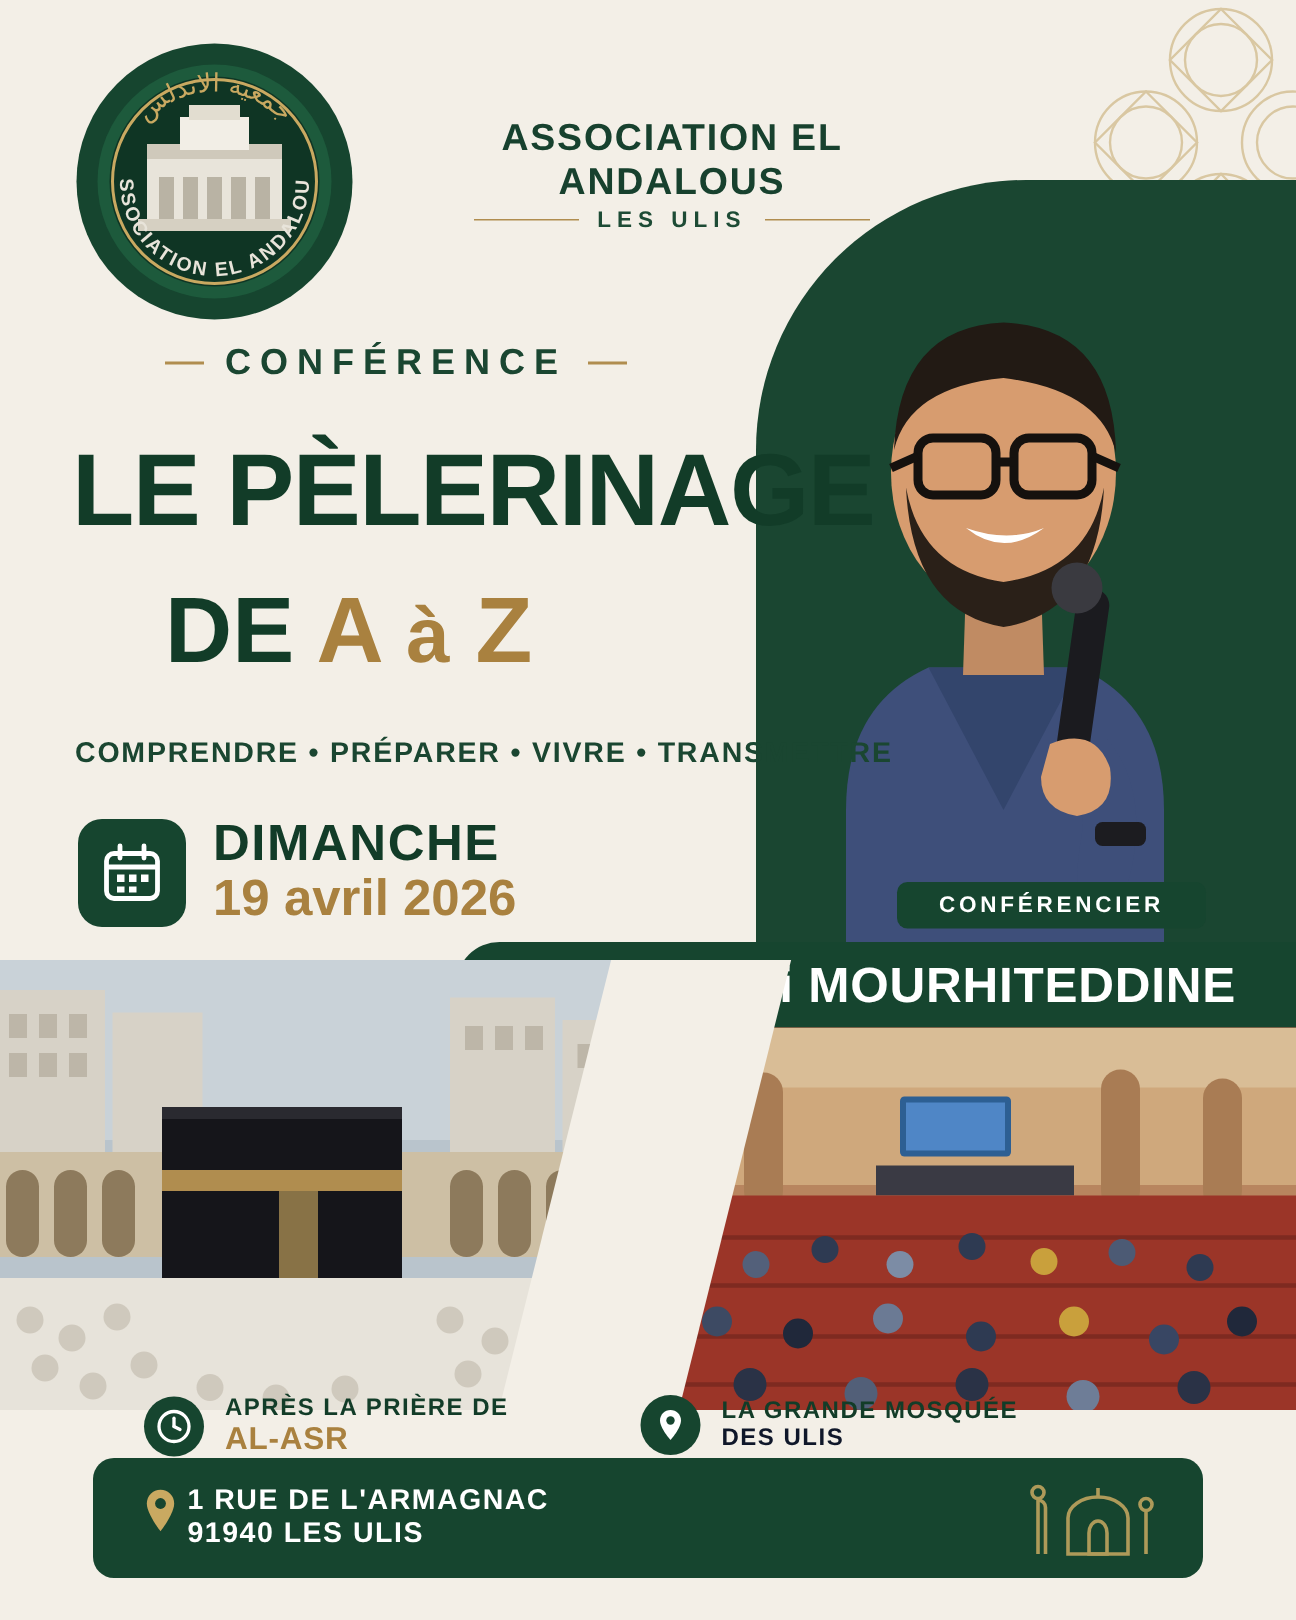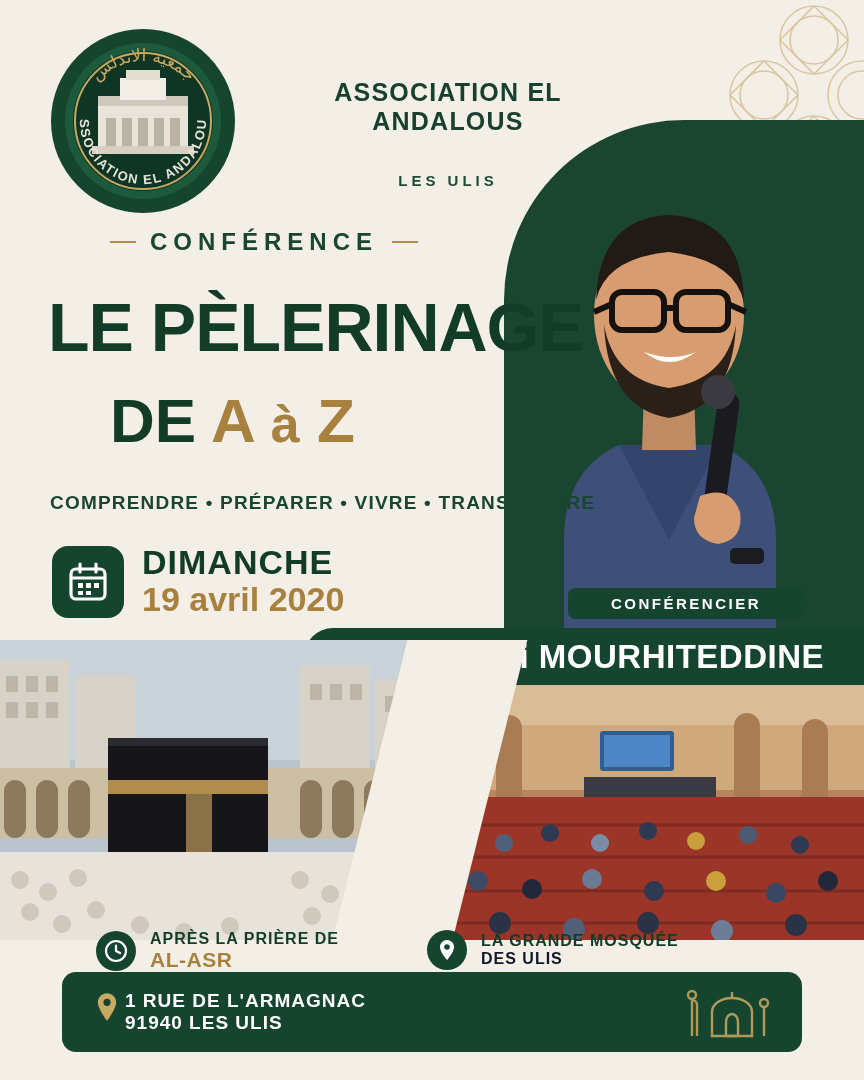"LES ULIS" .org-sub-wrap { flex-direction: column -> none; margin-top: 24px -> 2px }
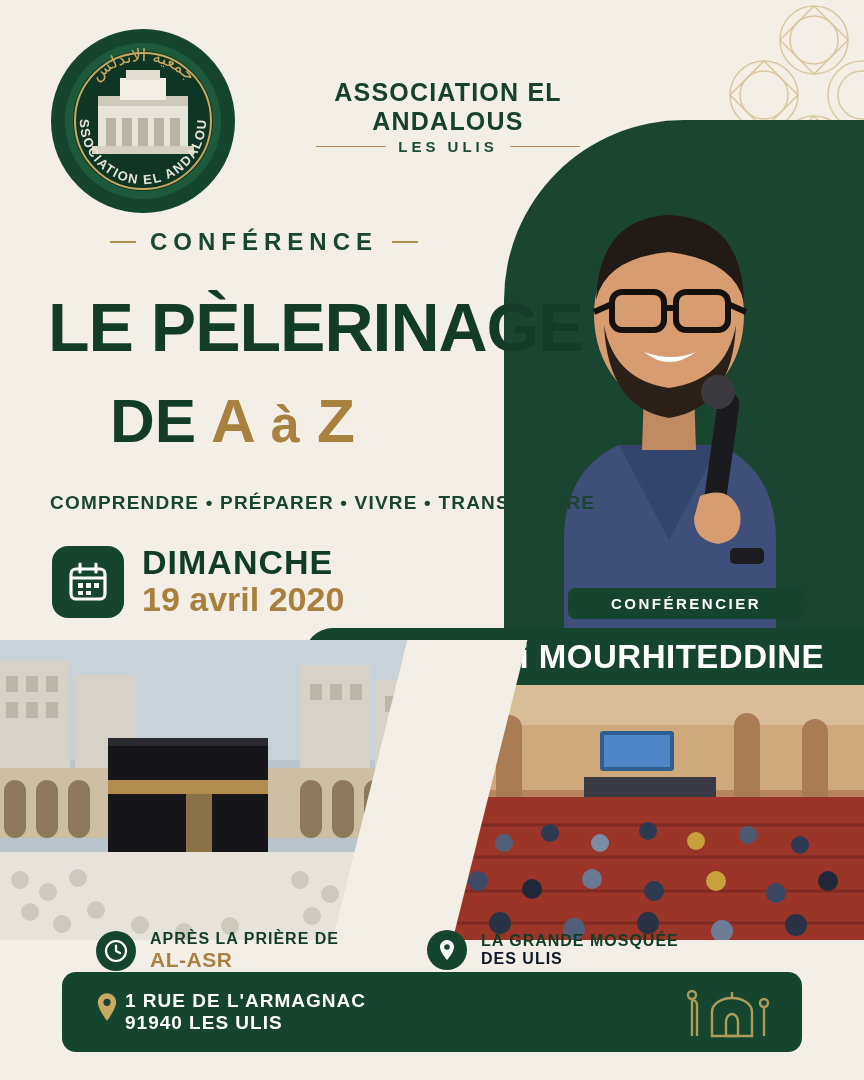"19 avril 2020" div.date-full { text: 2020 -> 2026 }
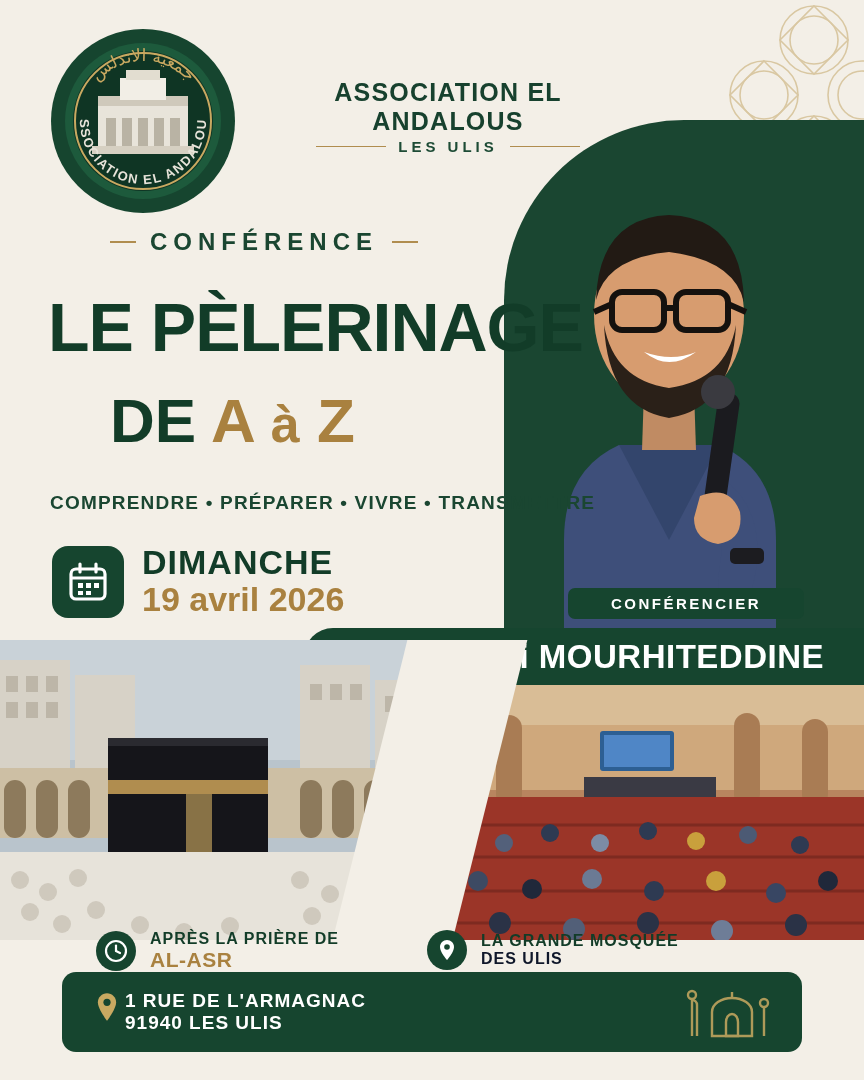"CONFÉRENCIER" .conf-tag { padding: 7px 43px -> 7px 28px }
